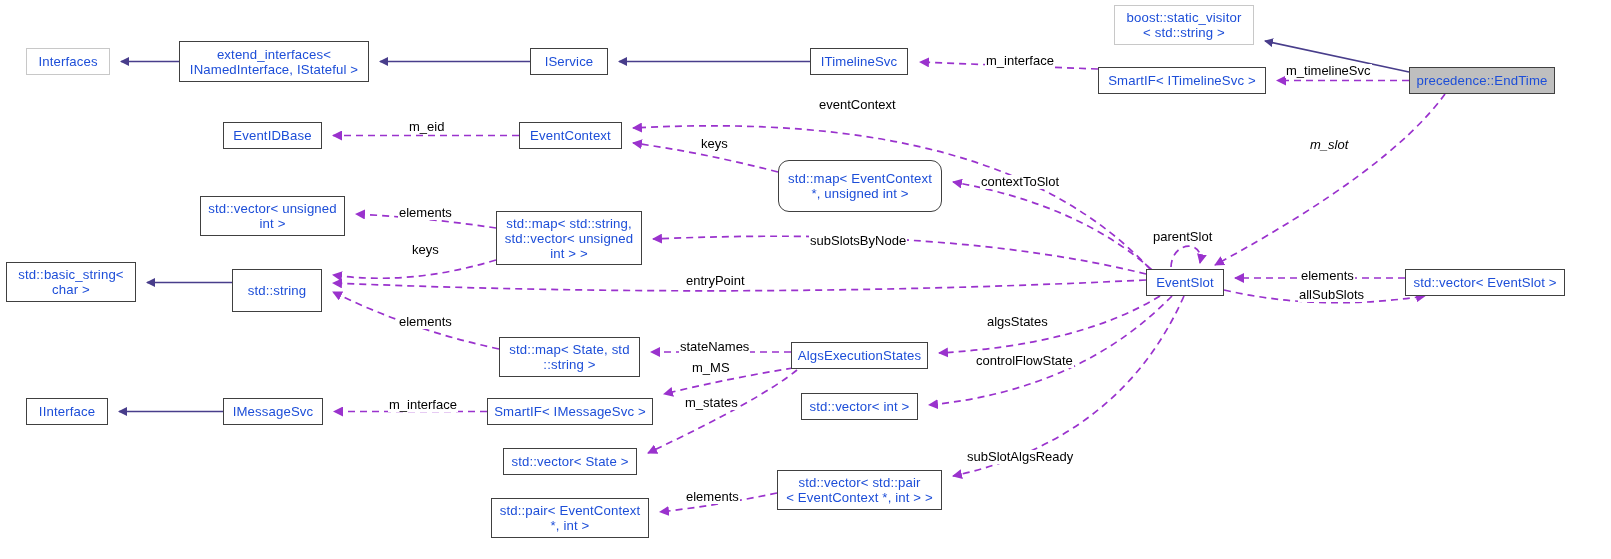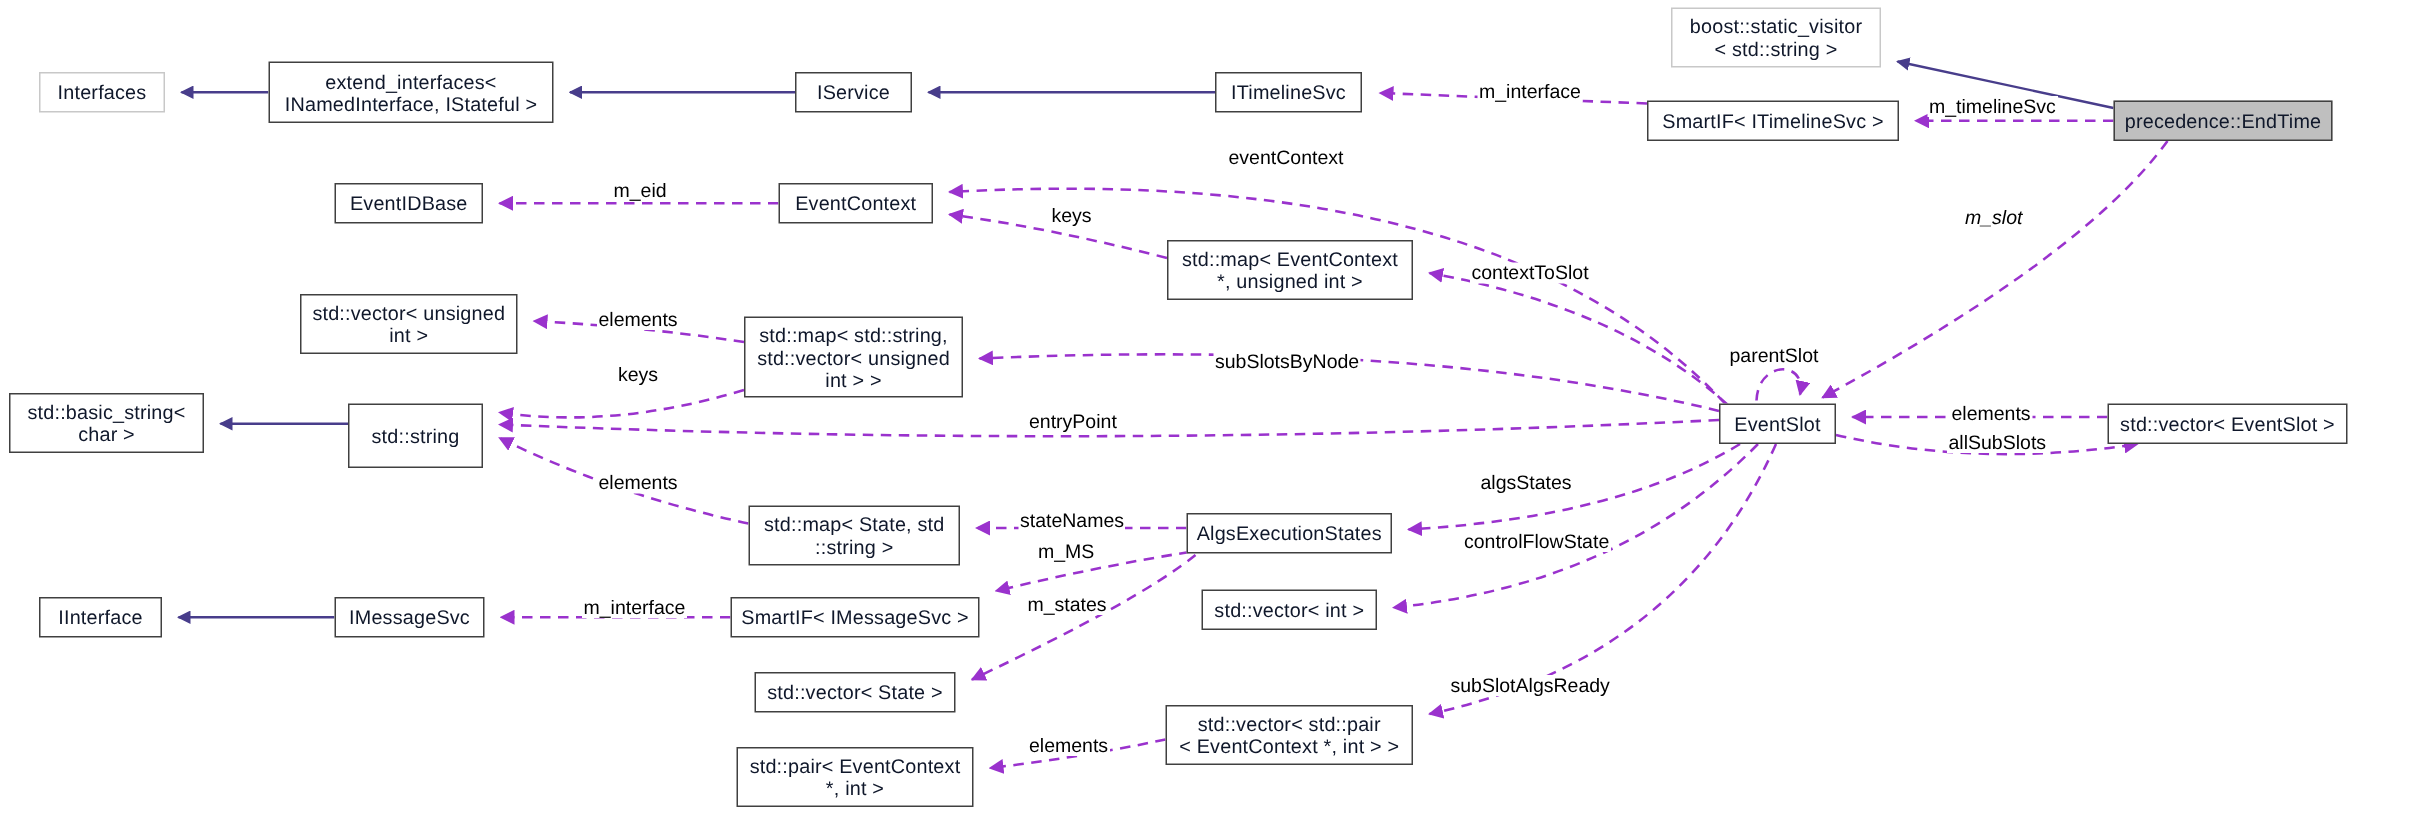"boost::static_visitor" .node { color: #0f172a -> #1d4ed8 }
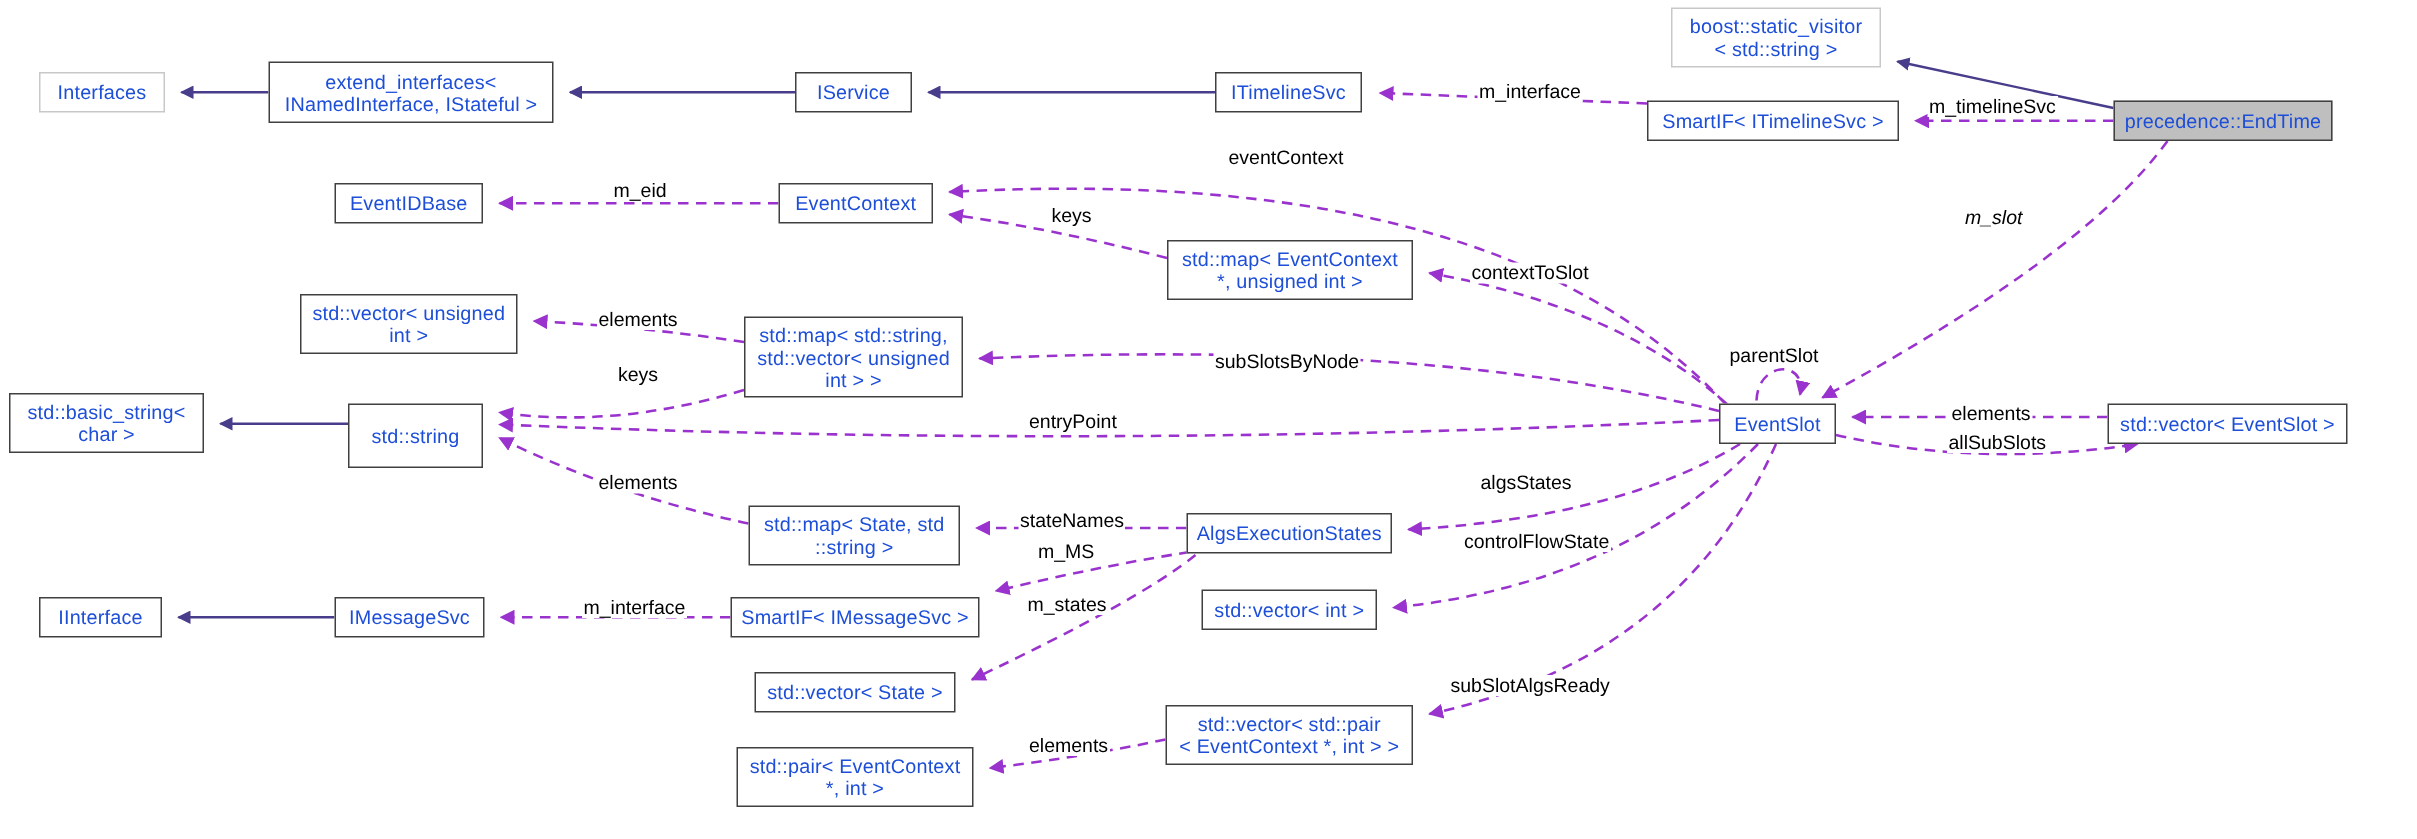"std::map< EventContext" div.node { border-radius: none -> 11px; height: 40px -> 52px }
